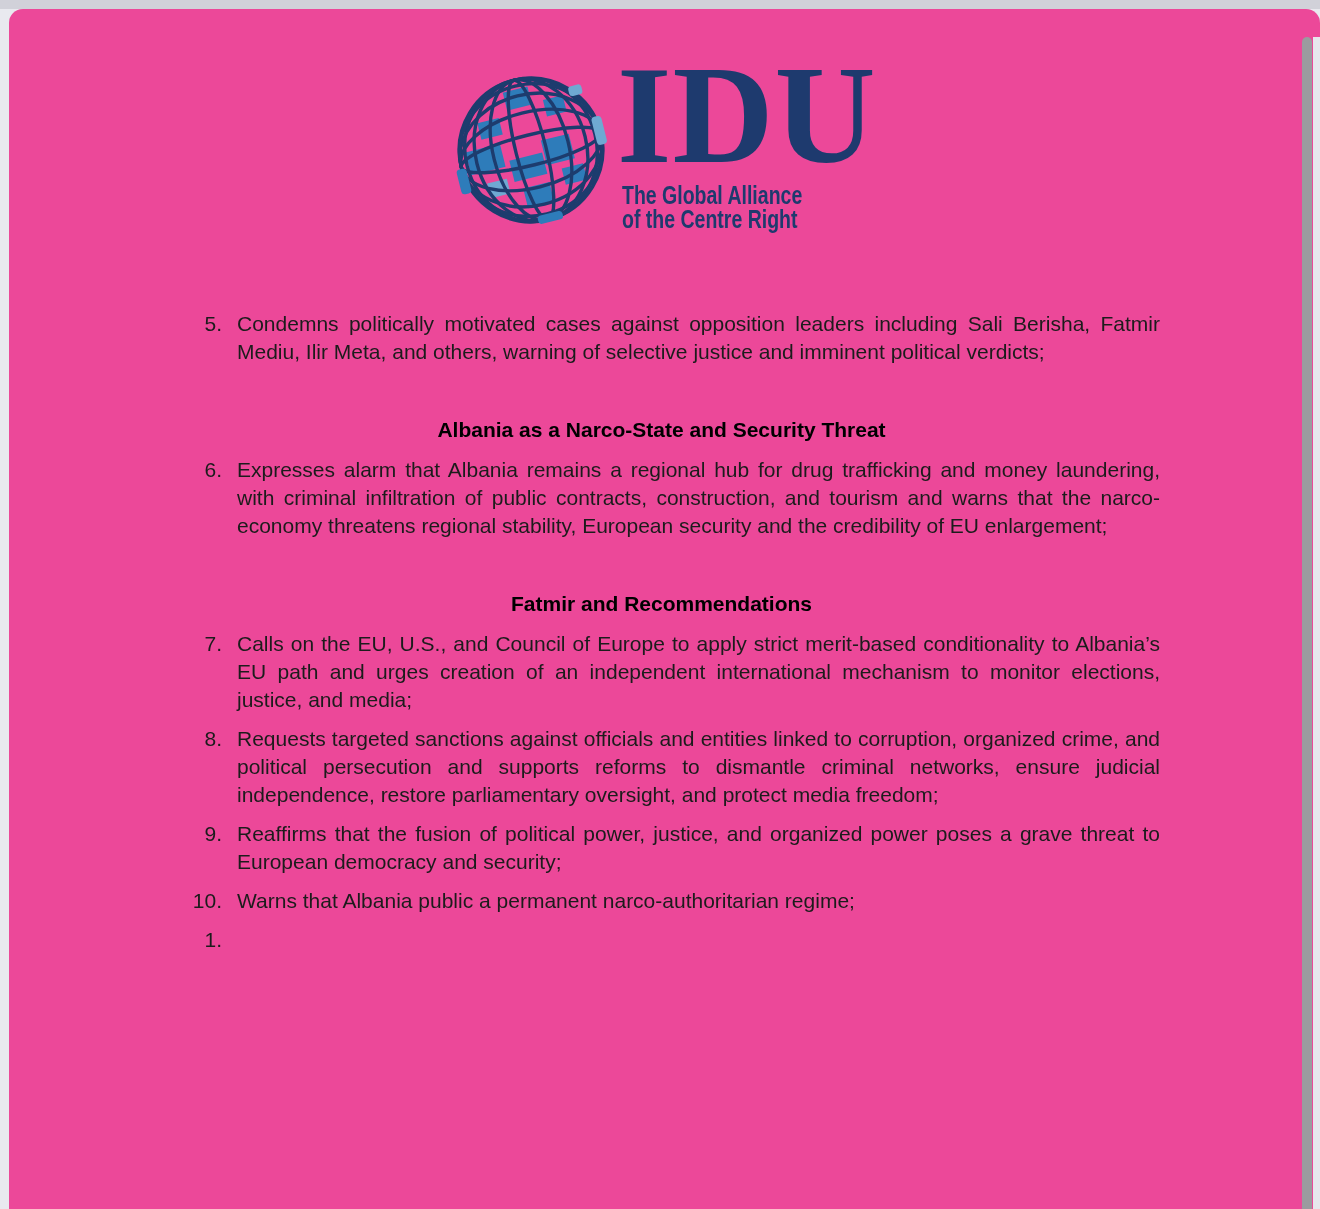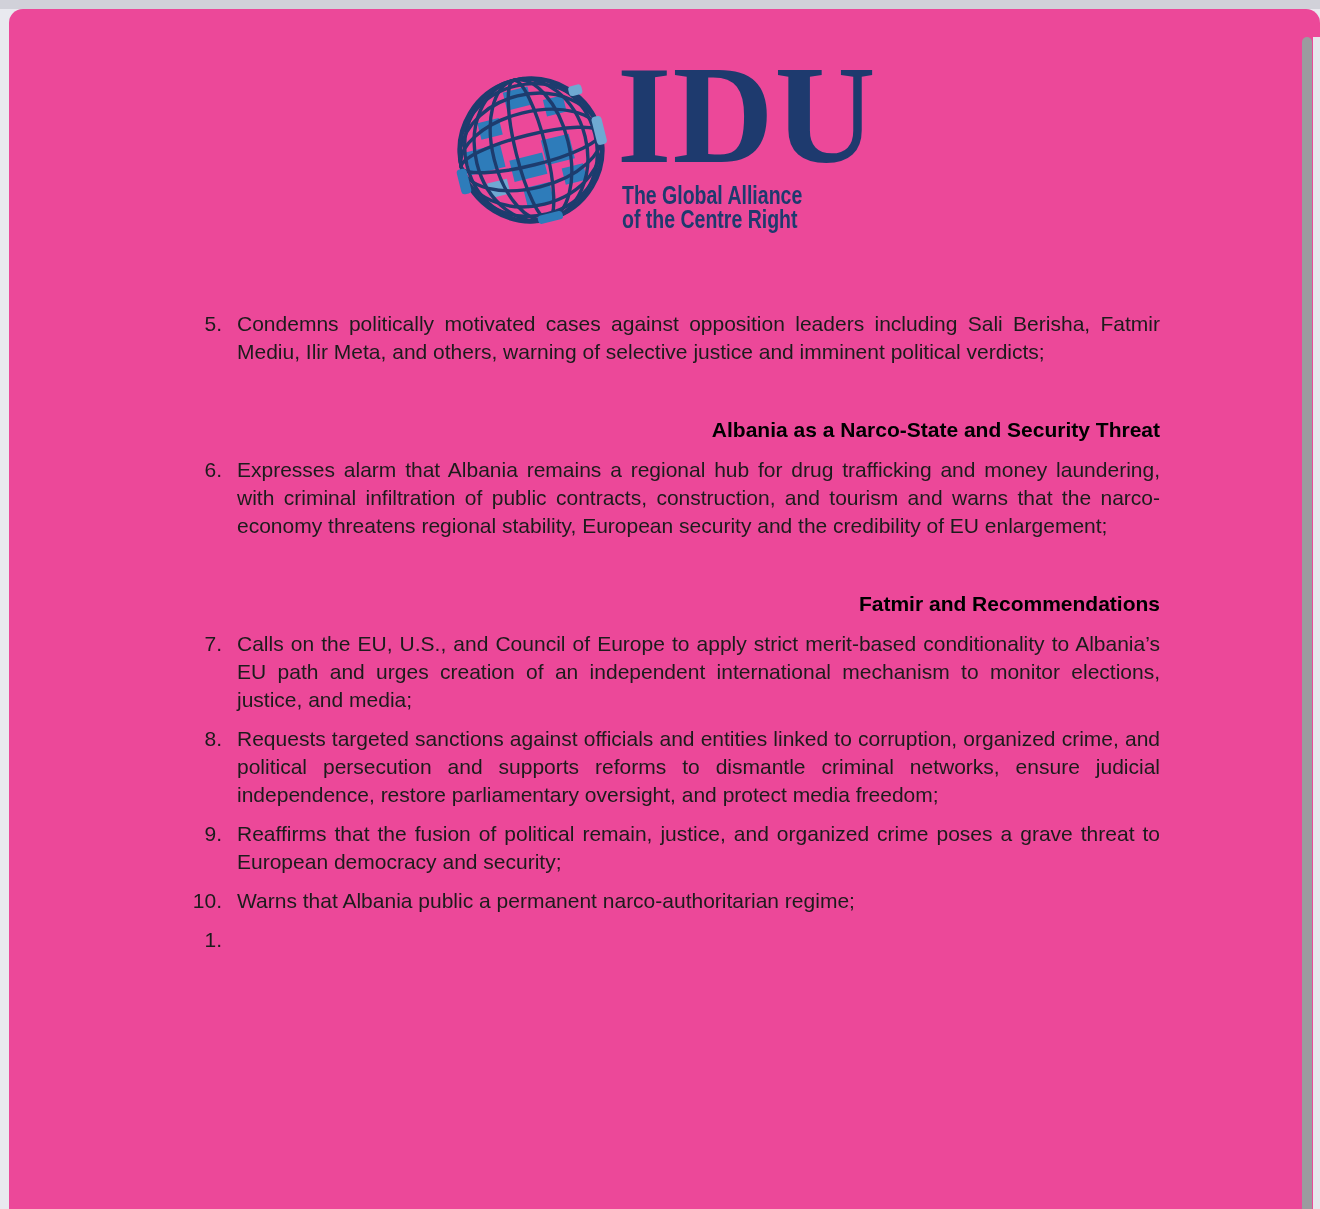"Albania as a Narco-State and" .content h2 { text-align: right -> center }
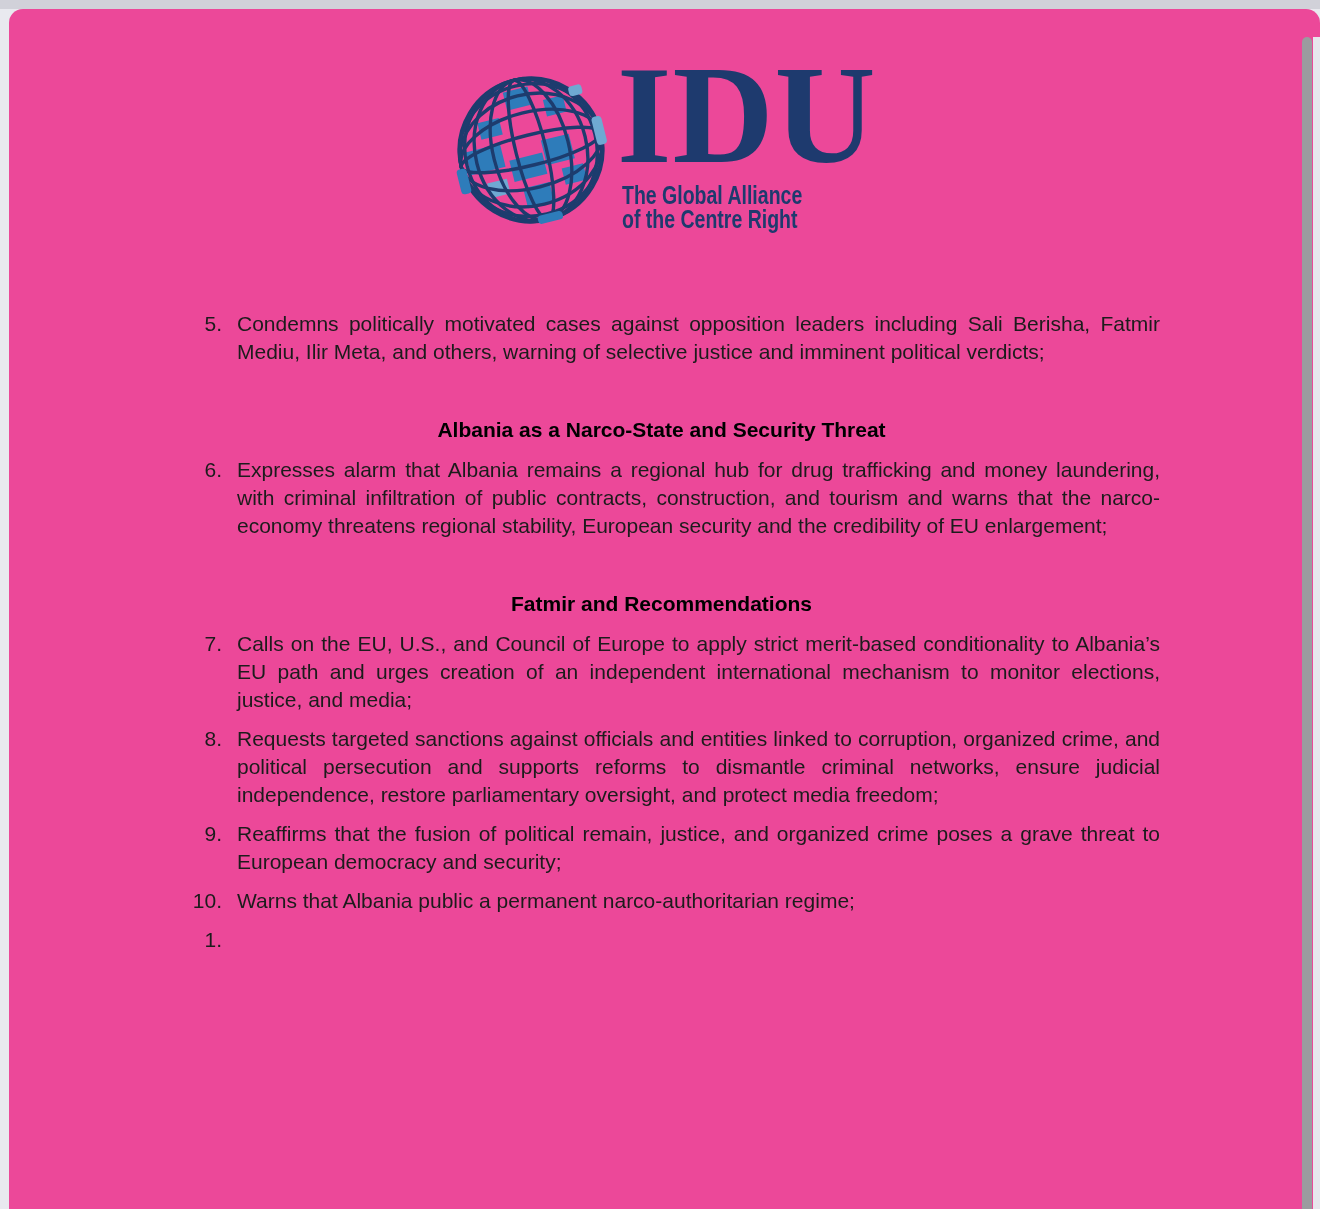"Reaffirms that the fusion of" span { text: remain, justice, and organized crime -> power, justice, and organized power }
